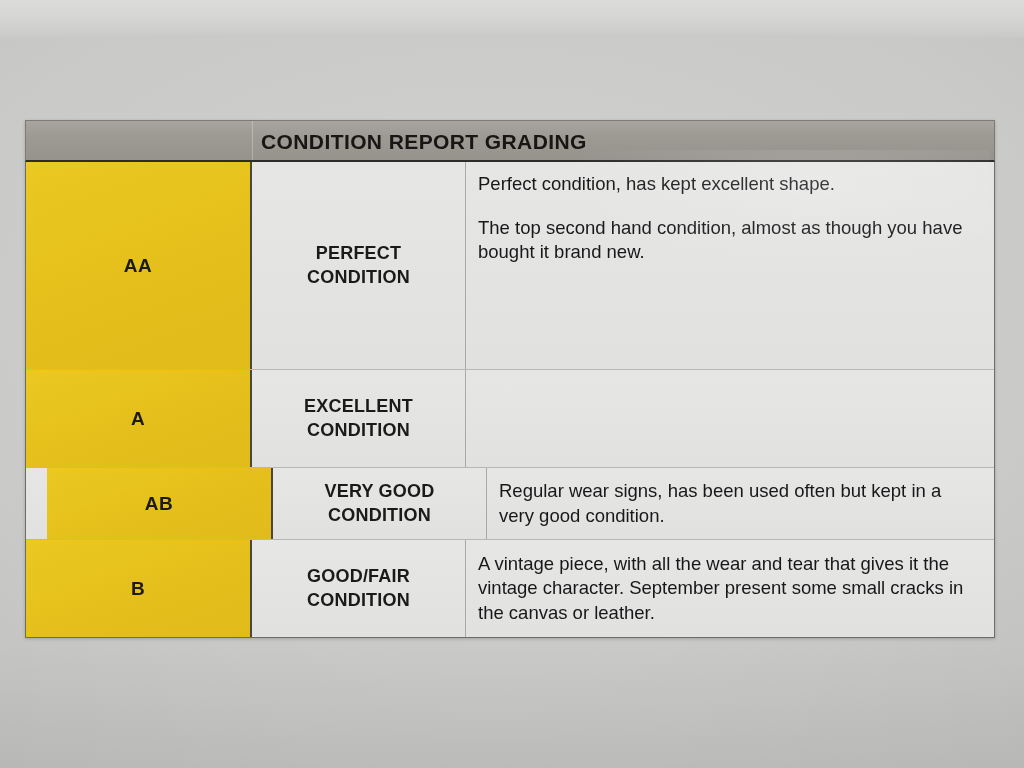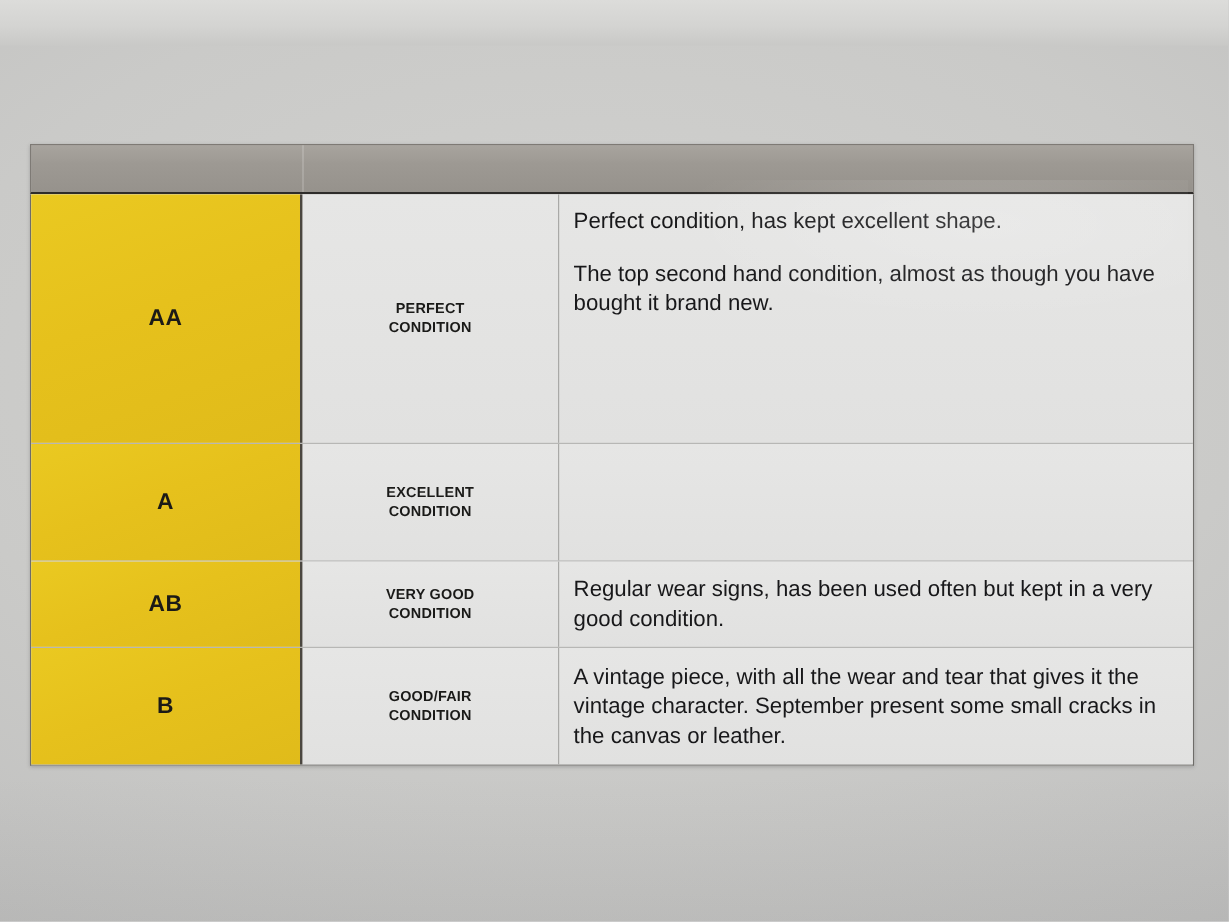"CONDITION REPORT GRADING" div.table-header-title { html: none -> <div>CONDITION REPORT GRADING</div> }
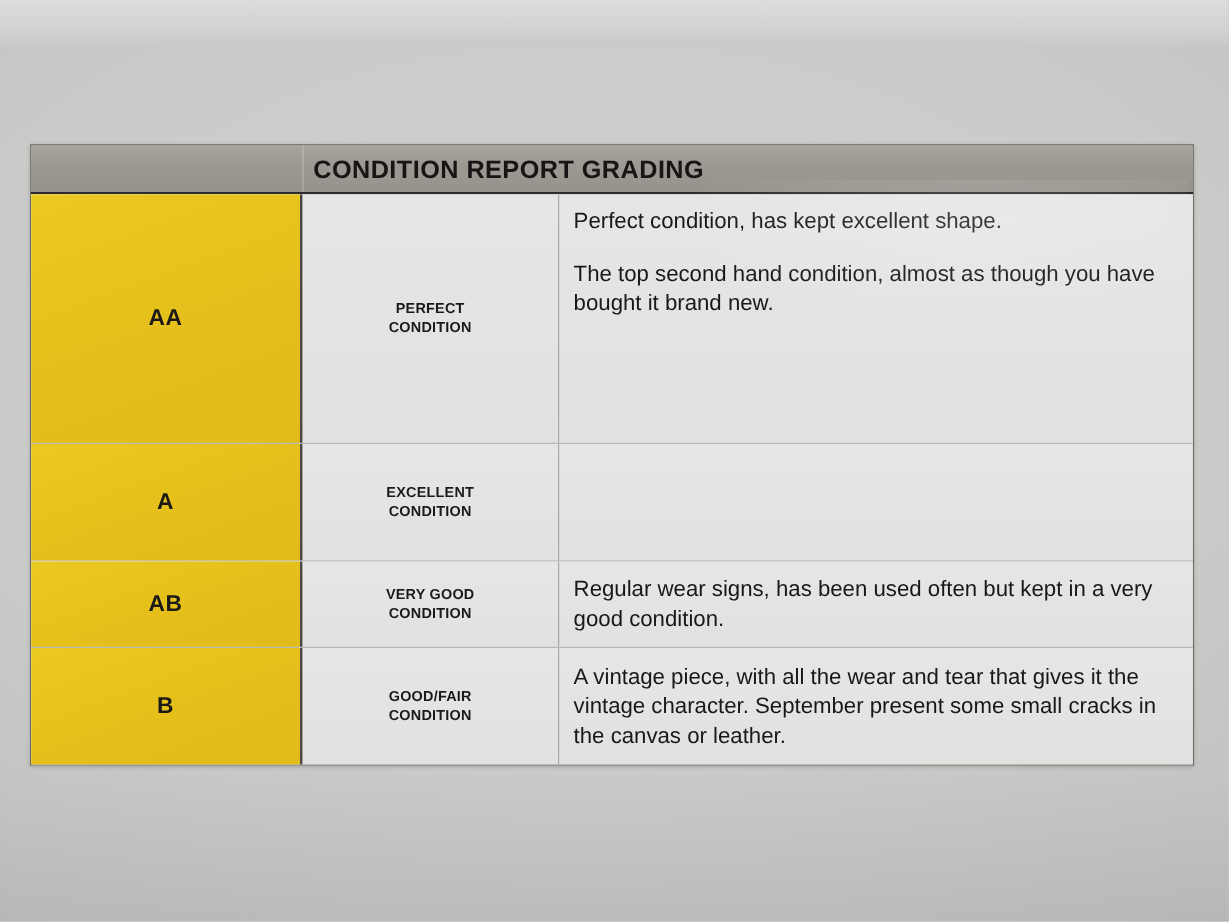"PERFECT" .cell-name-label { font-size: 12px -> 18px }
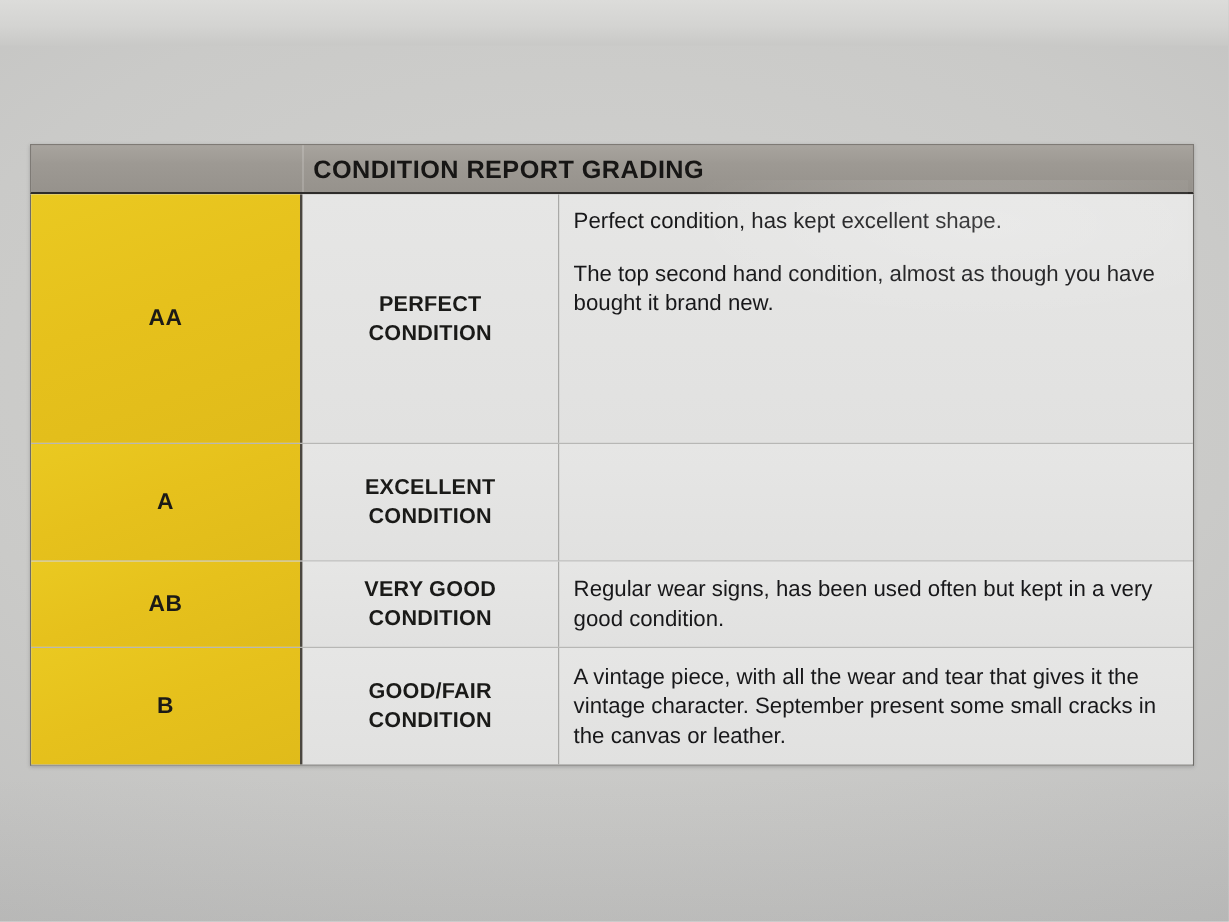"AB" #row-ab { padding-left: none -> 21px }
